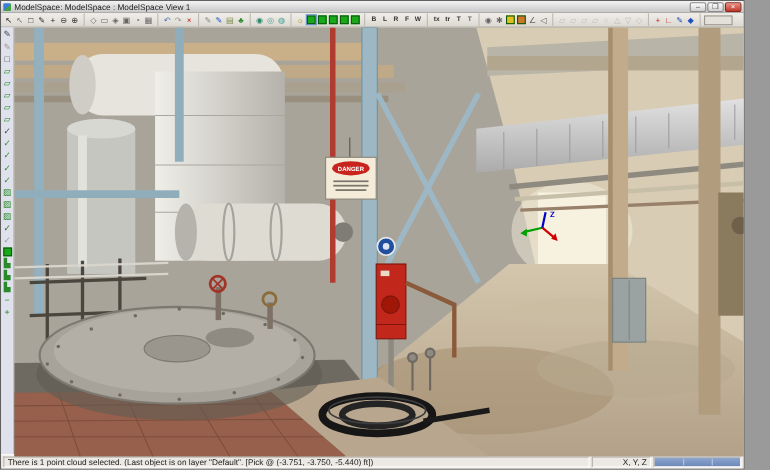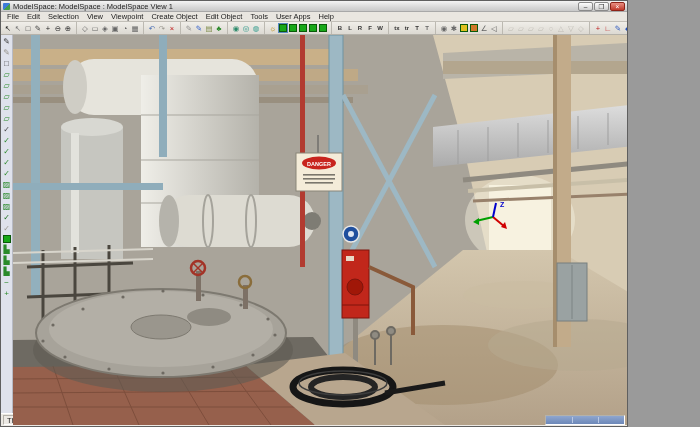"ModelSpace: ModelSpace : ModelSpace View" #app { width: 628px -> 677px }
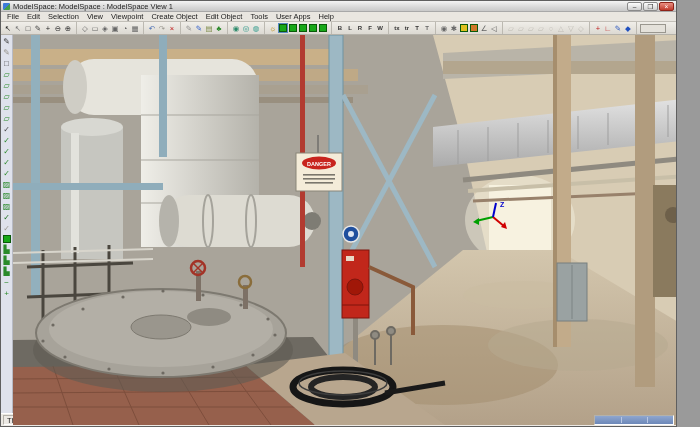"File" div.menubar { html: <div> <div>File</div> <div>Edit</div> <div>Selection</div> <div>View</div> <div>Viewpoint</div> <div>Create Object</div> <div>Edit Object</div> <div>Tools</div> <div>User Apps</div> <div>Help</div> </div> -> none }
